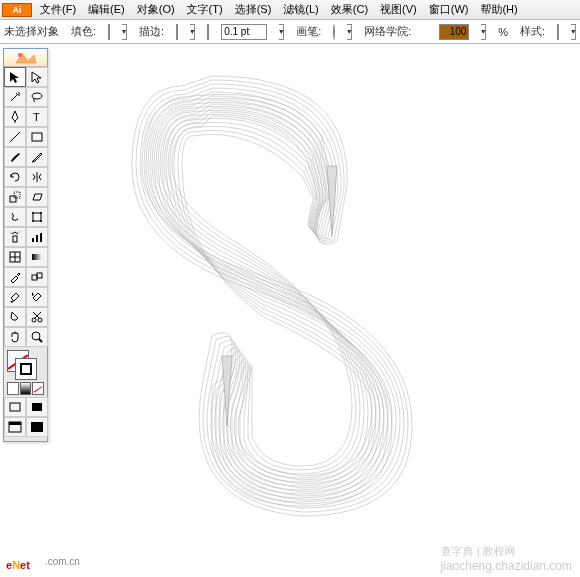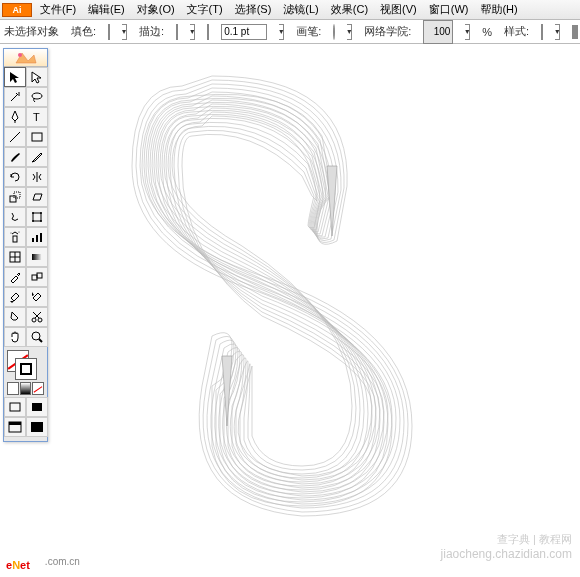"100" .opacin { background: #e5e5e5 -> #a16207; height: 24px -> 16px; margin-left: none -> 16px }
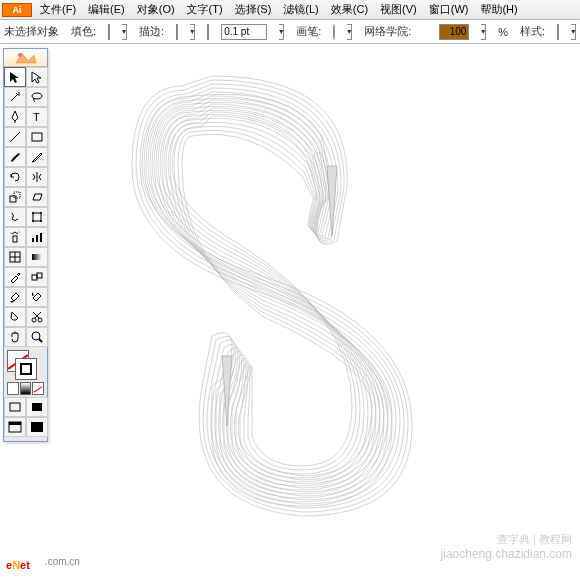"查字典 | 教程网" .wm-right { bottom: 16px -> 4px; text-align: right -> left }
